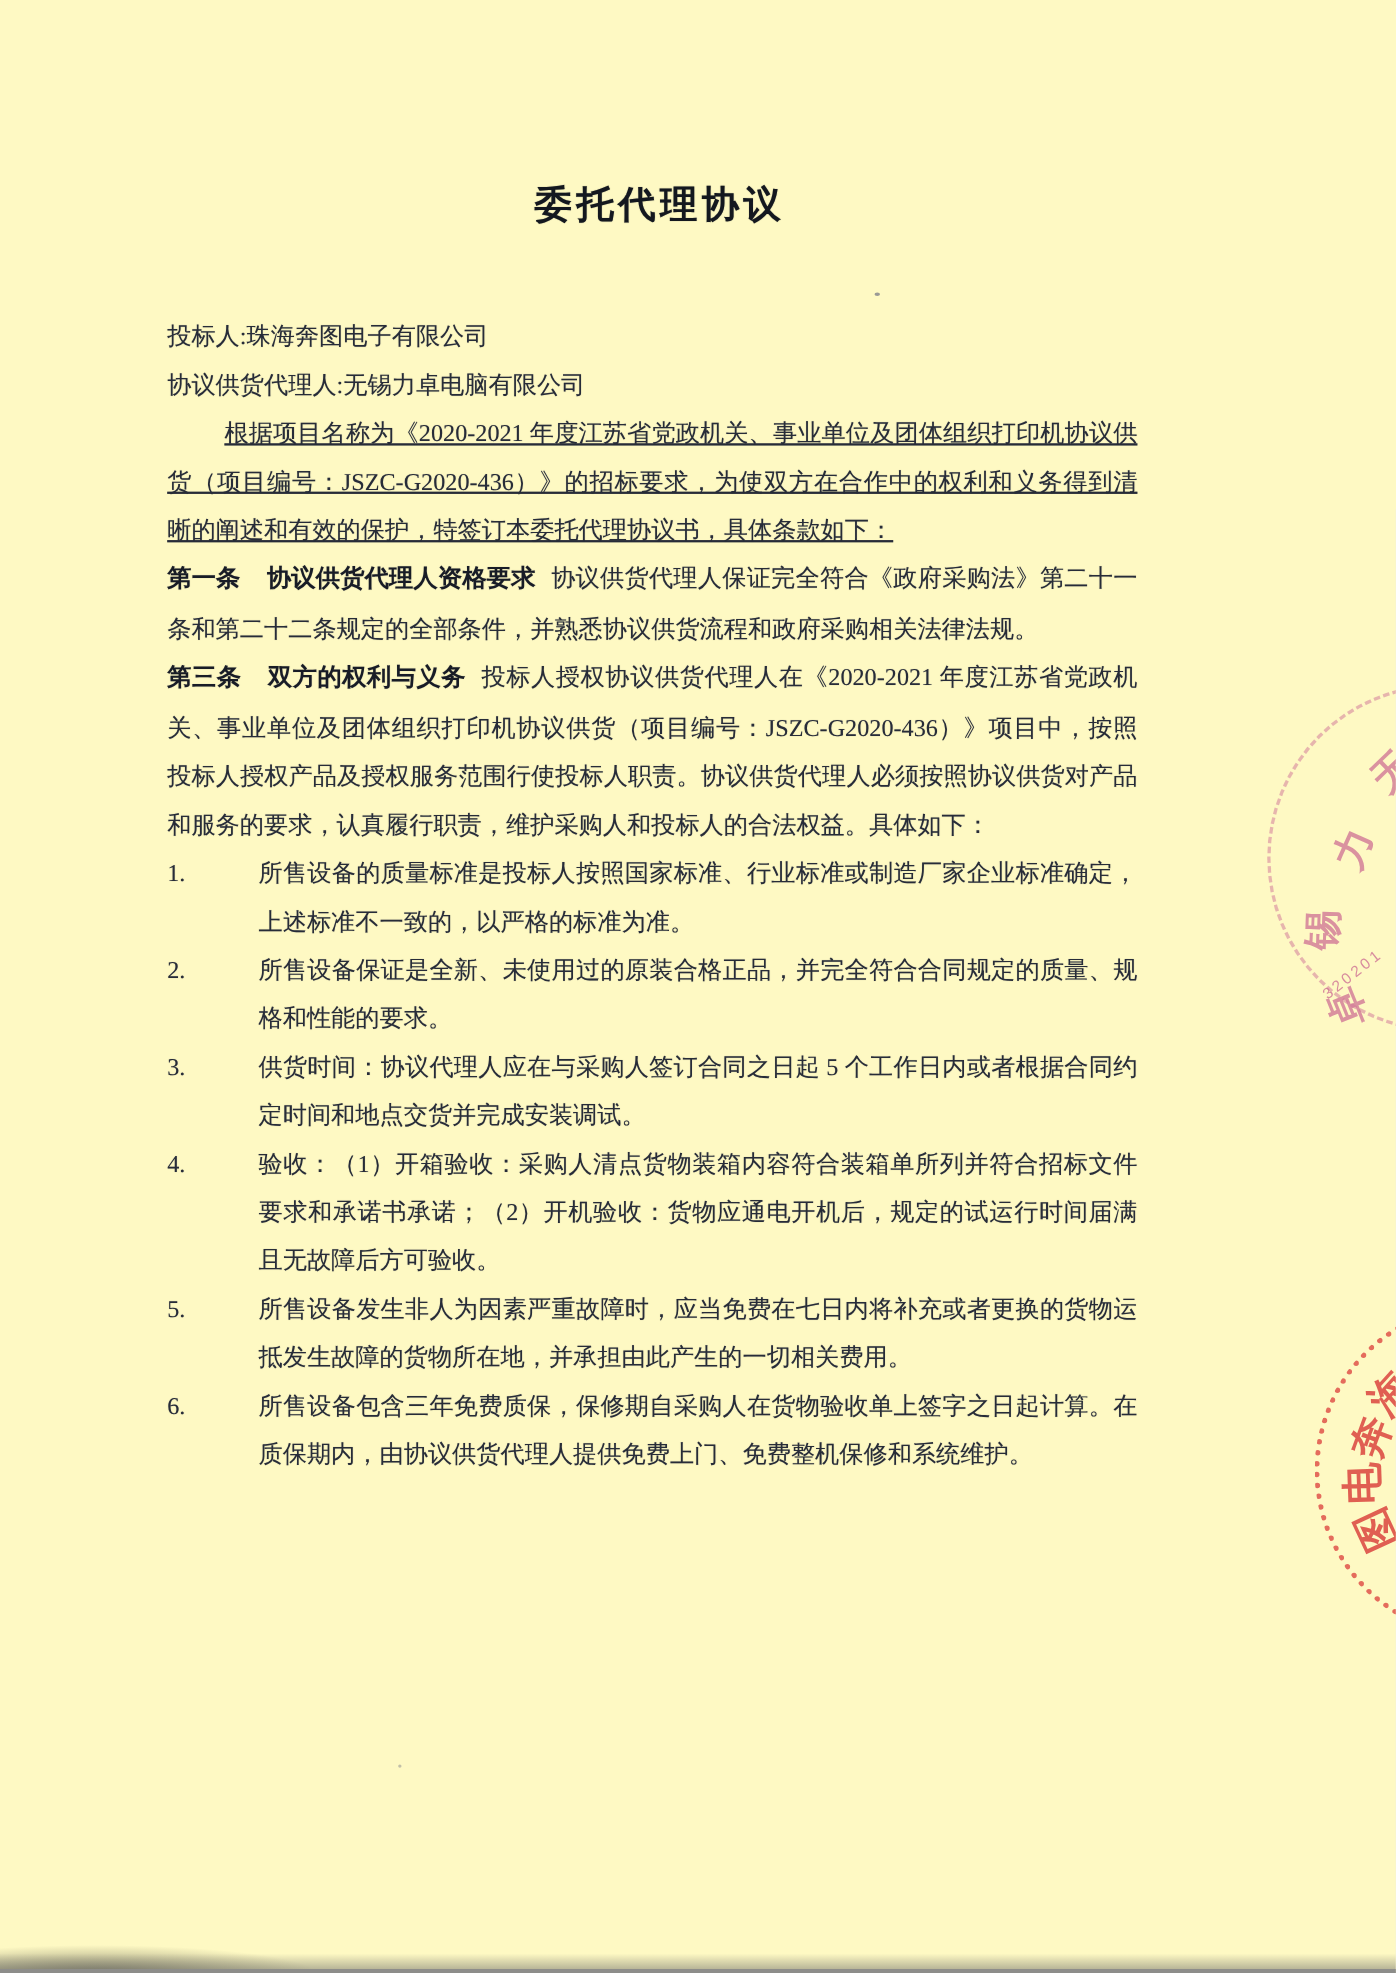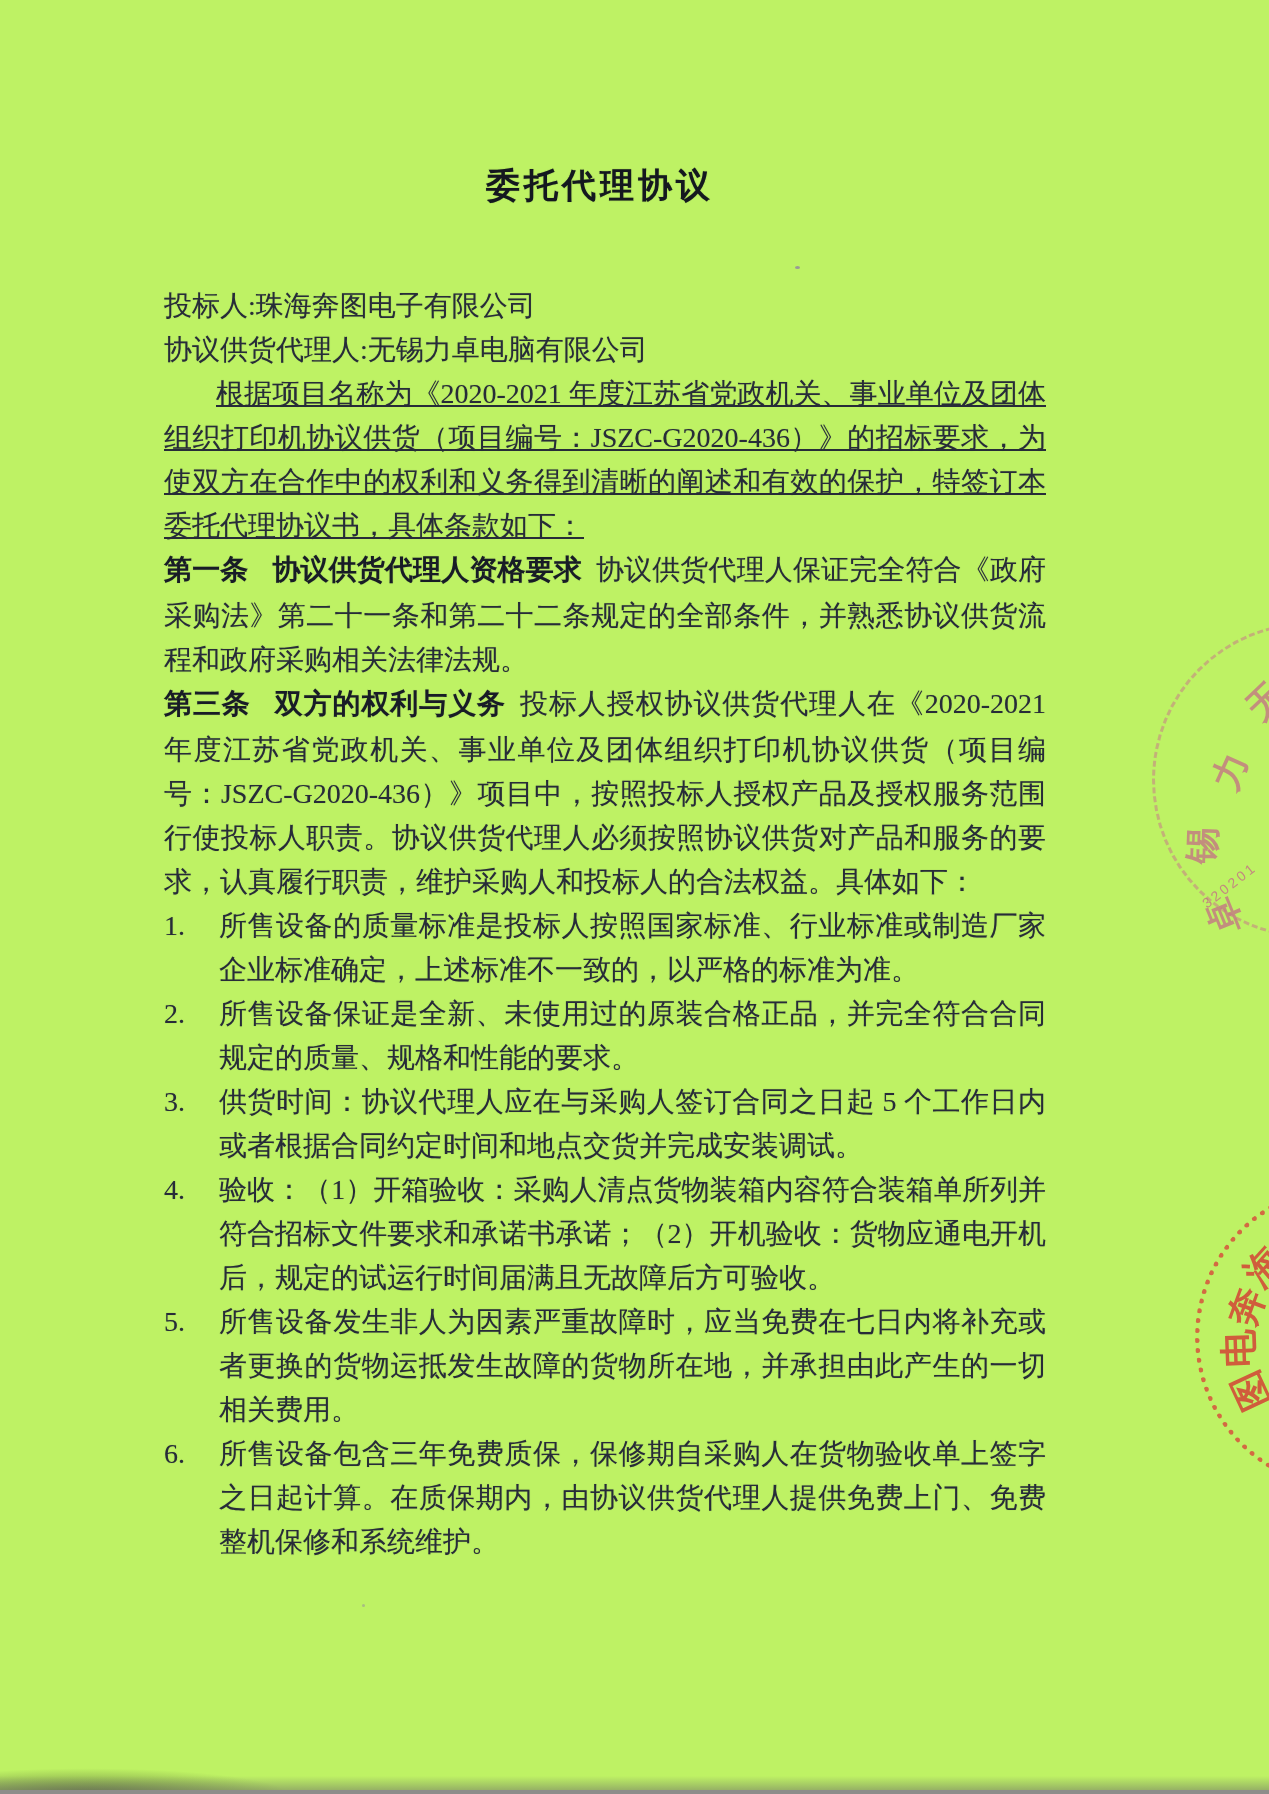"委托代理协议" .page { background: #bef264 -> #fef9c3 }
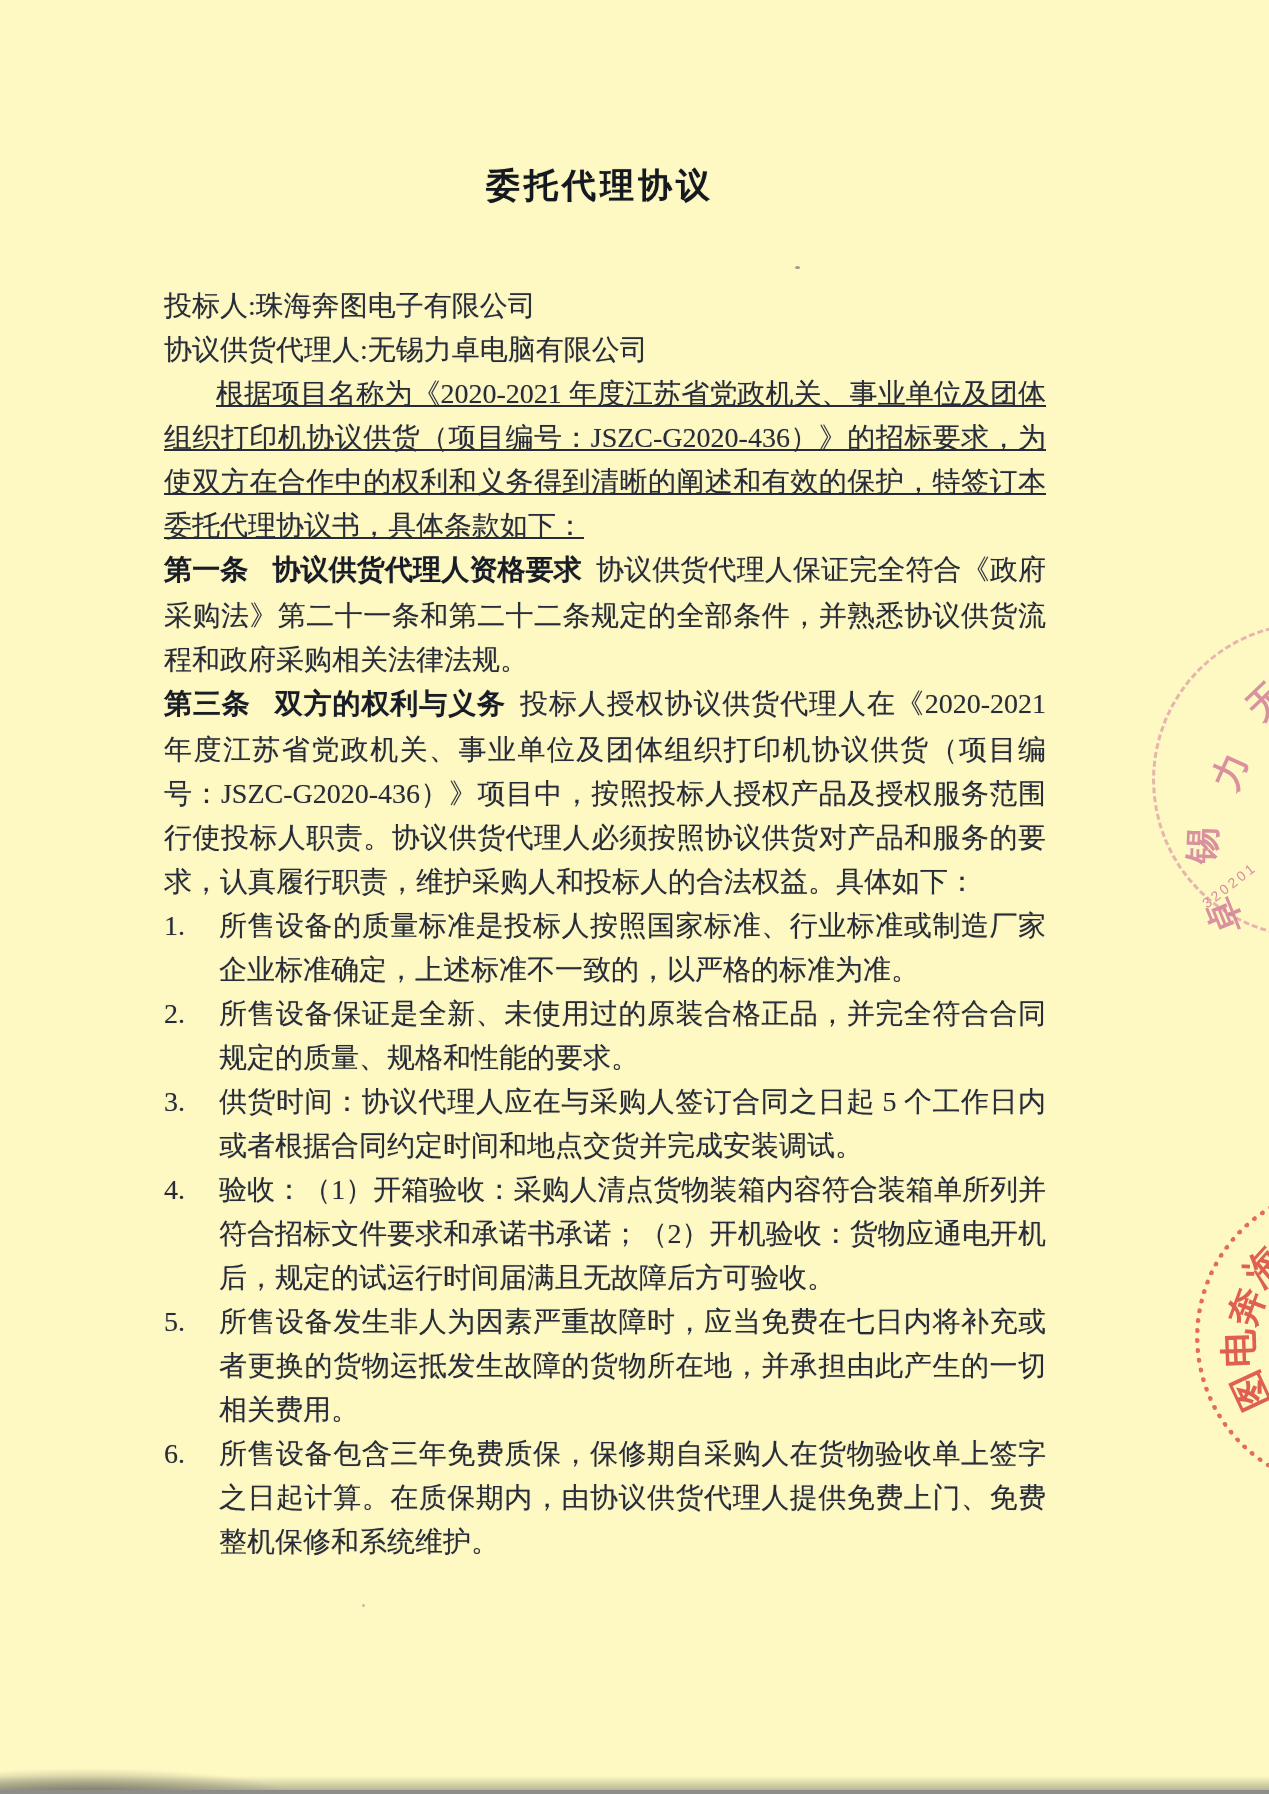"投标人:珠海奔图电子有限公司" .body { font-size: 28px -> 22px; left: 164px -> 152px }
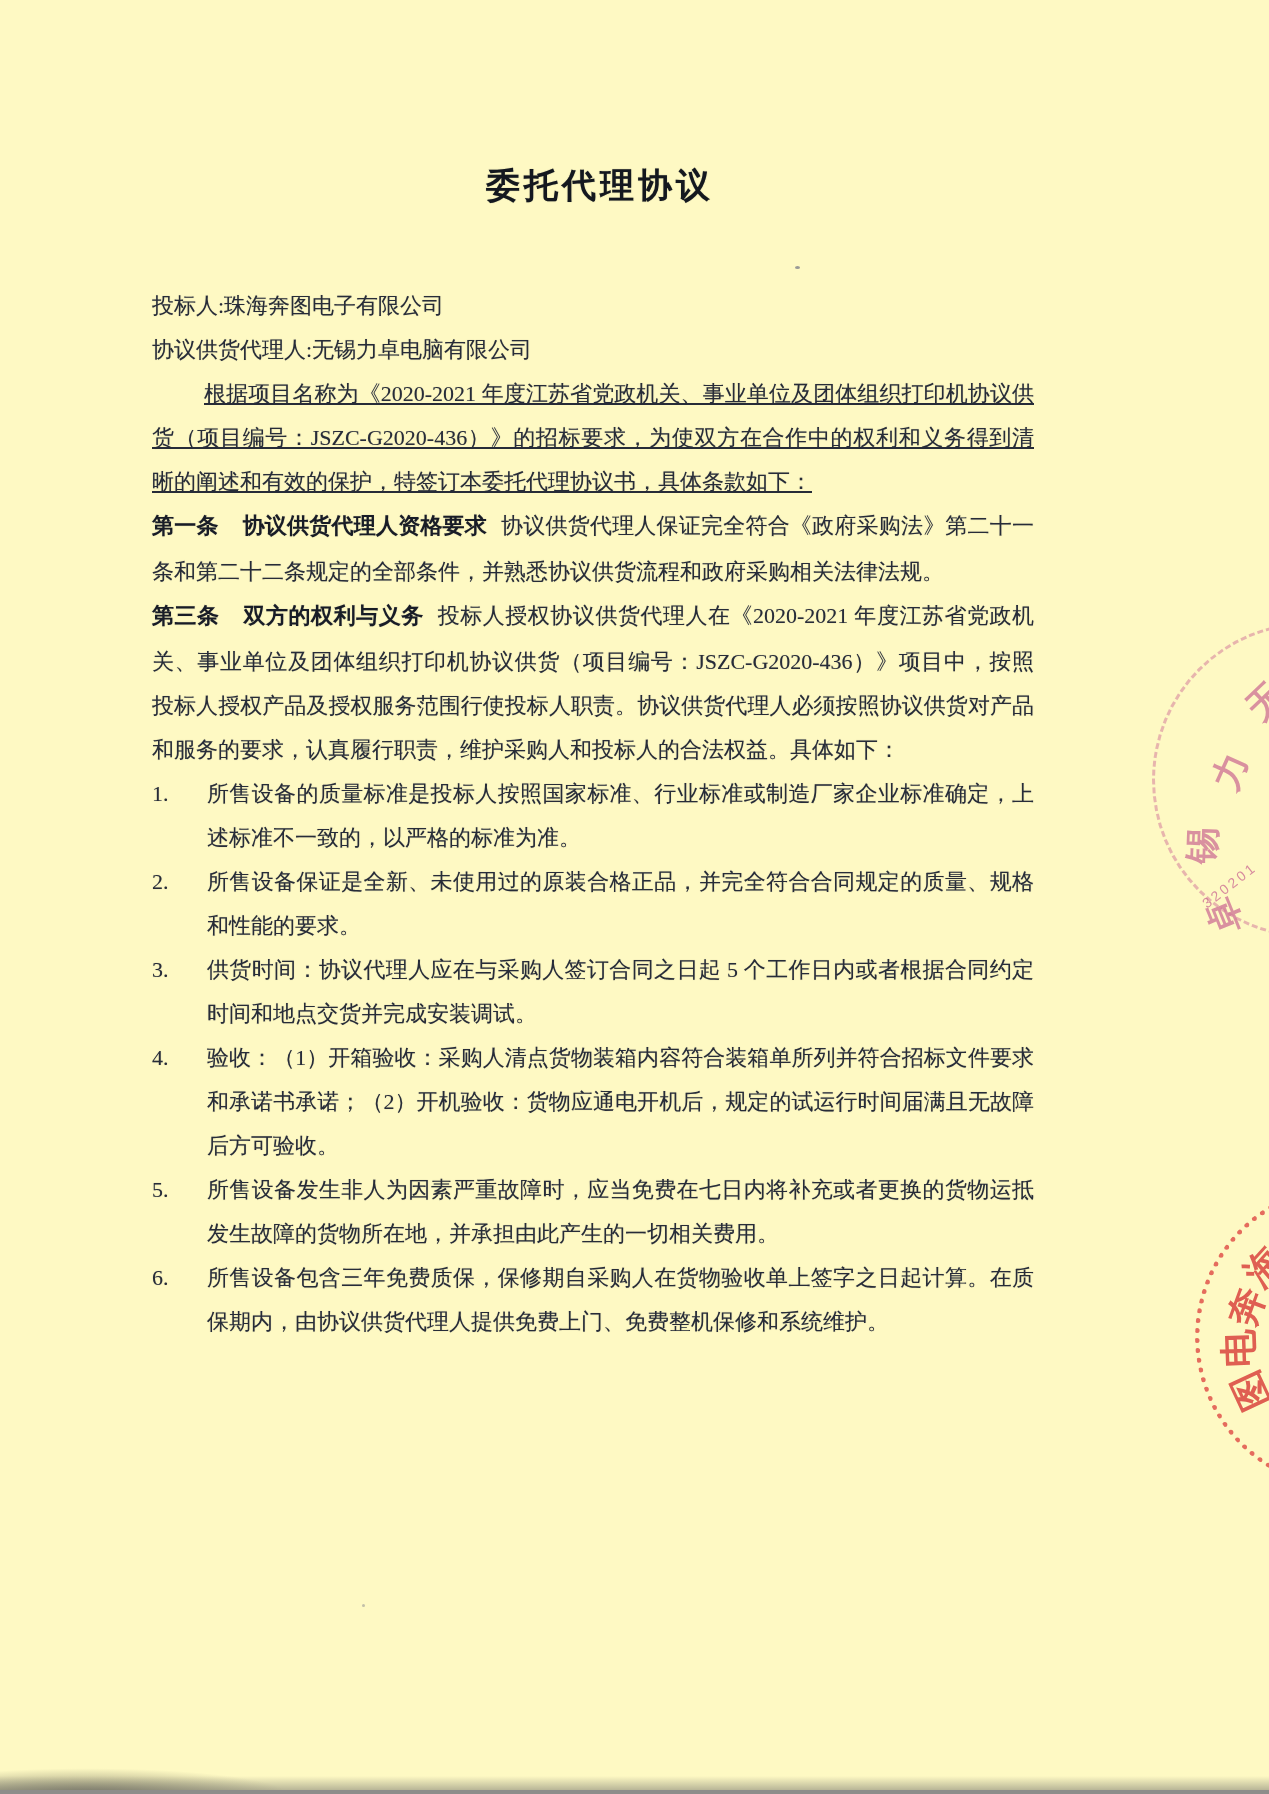"所售设备的质量标准是投标人按照国家标准、行业标准或制造厂家企业标准确定，上述标准" .li-text { margin-left: none -> 28px }
